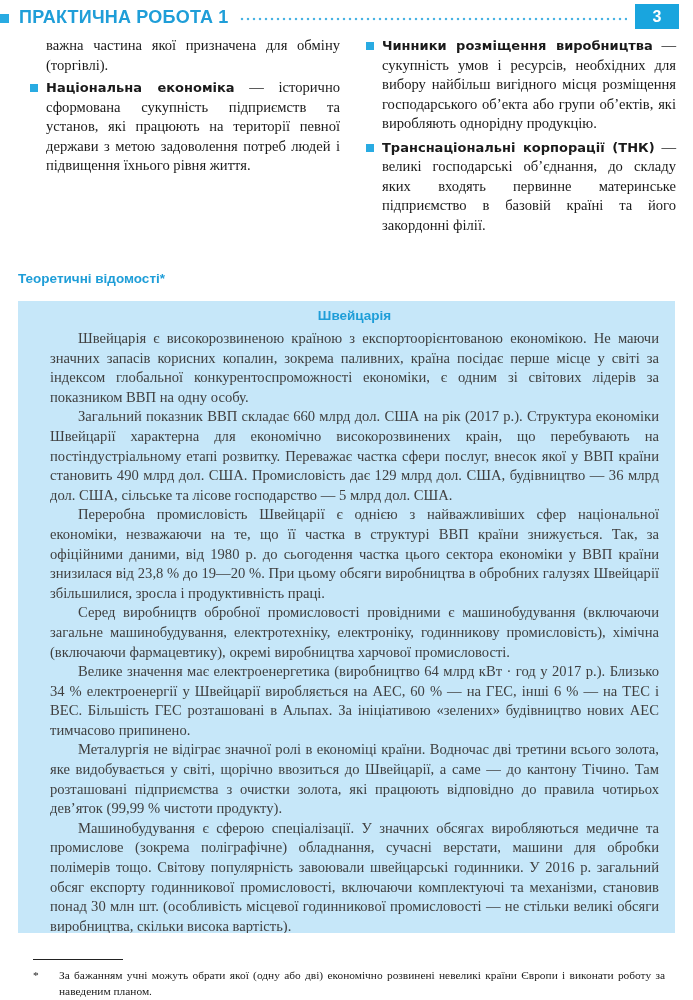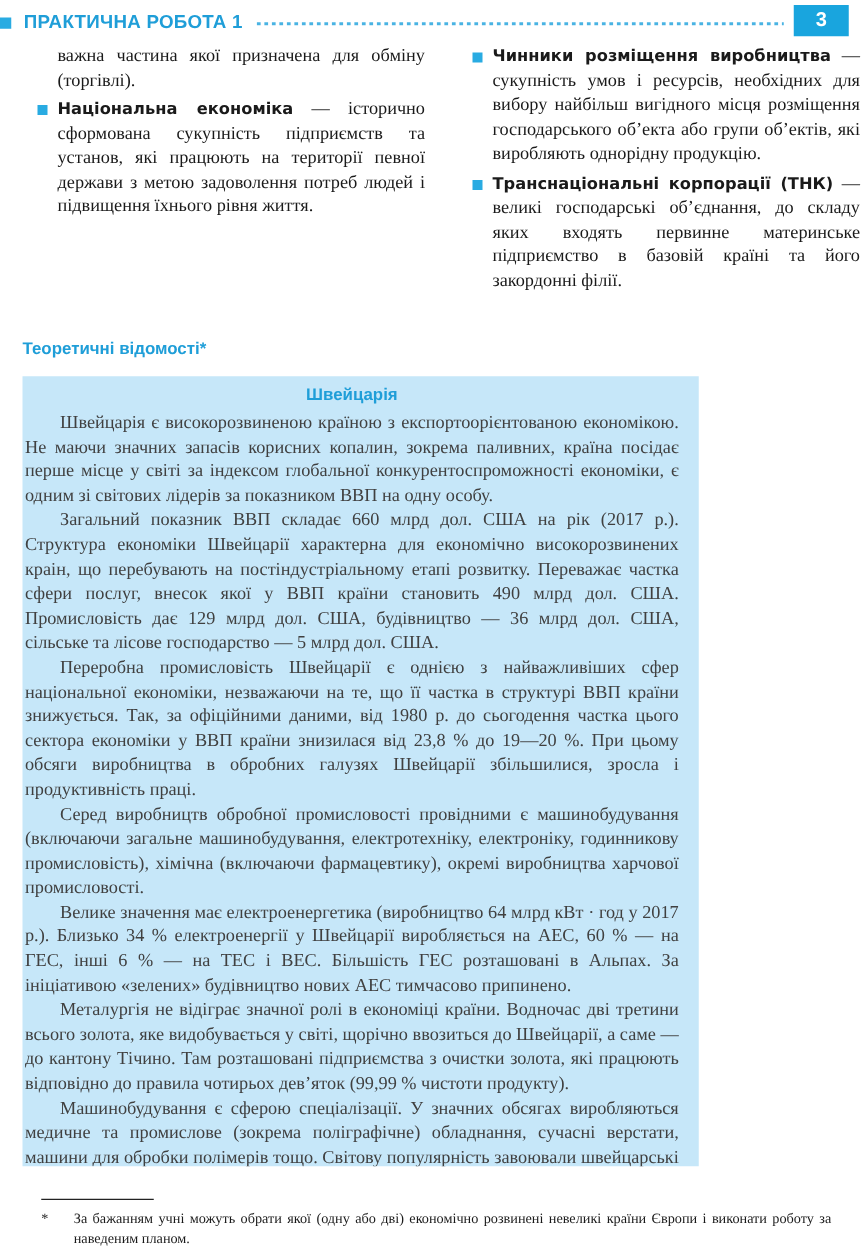"ПРАКТИЧНА РОБОТА 1" .head-title { font-size: 15px -> 18px }
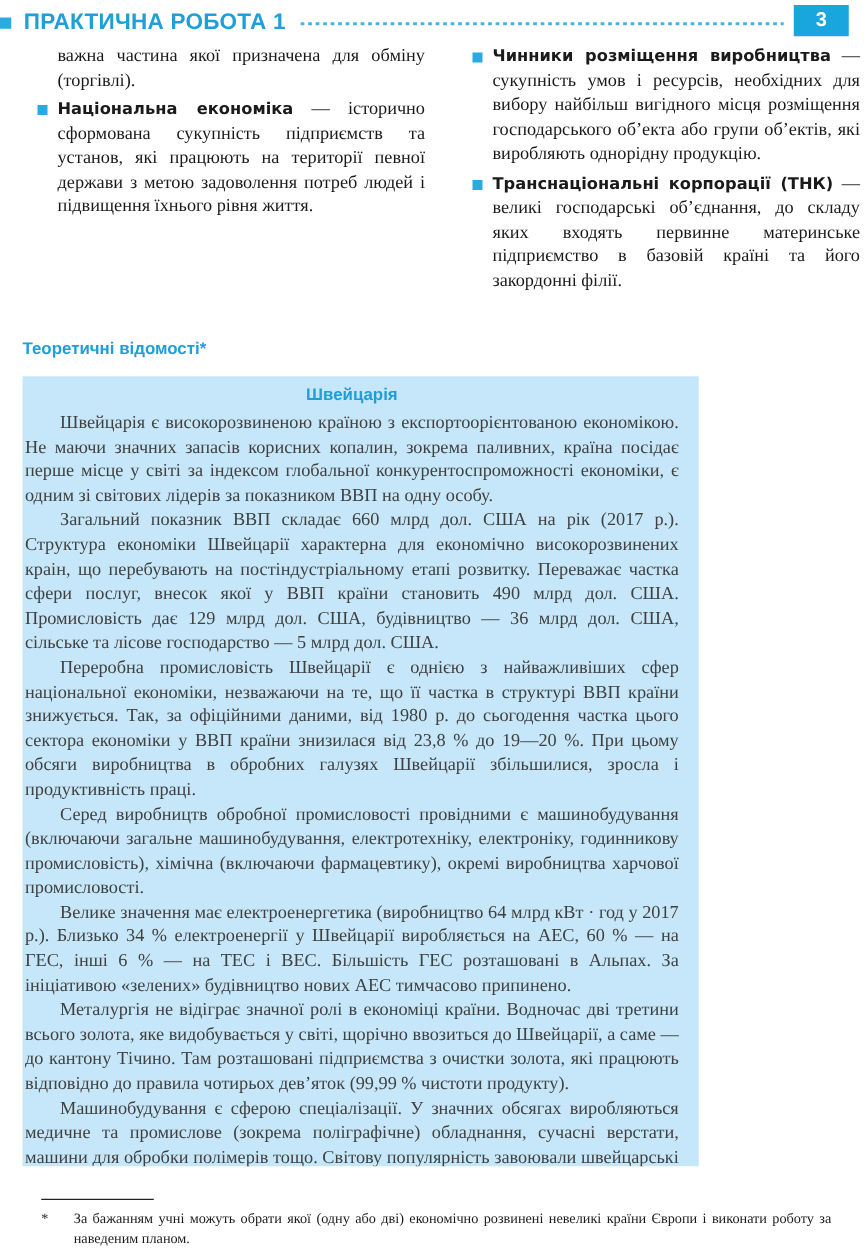"важна частина якої призначена для" .defs { gap: 38px -> 26px }
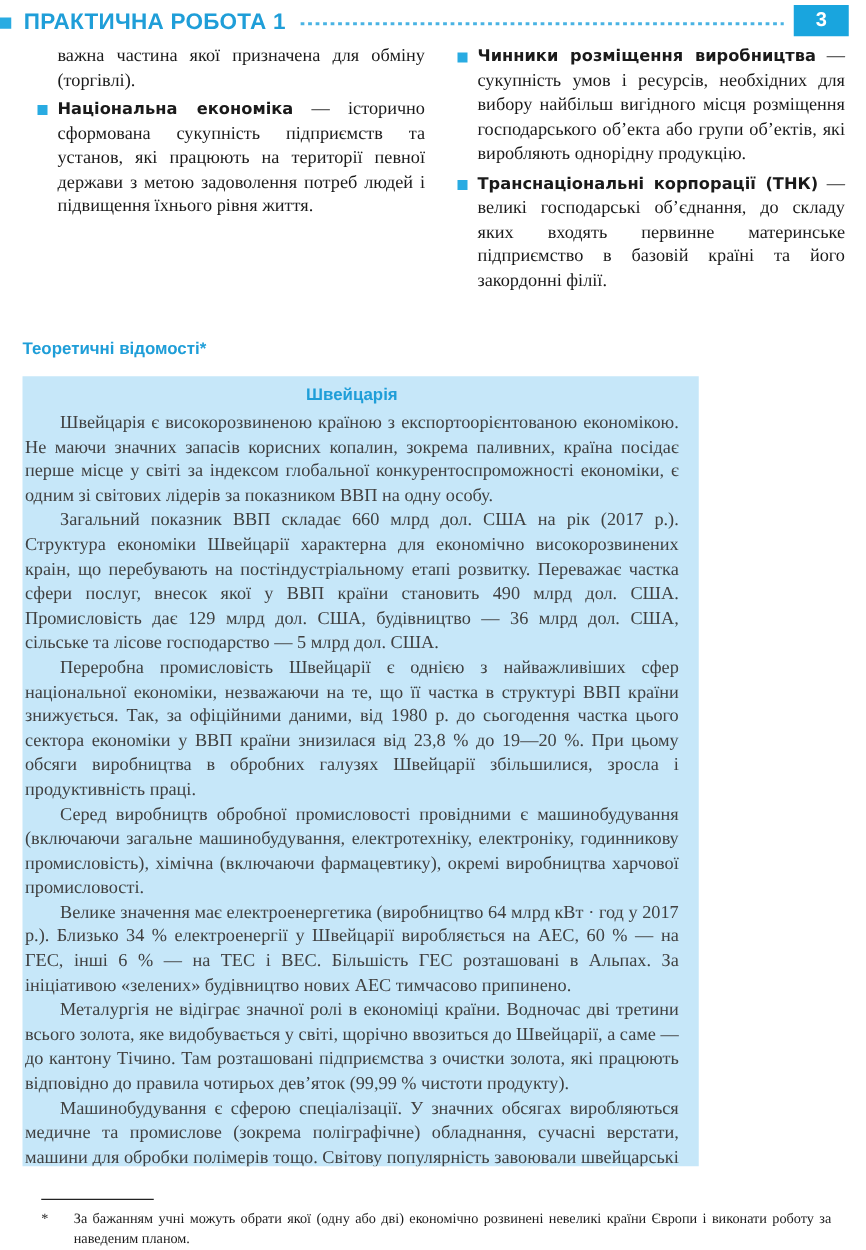"Швейцарія" .theory-box { padding: 7px 16px 0 2px -> 7px 16px 0 32px; width: 541px -> 657px }
